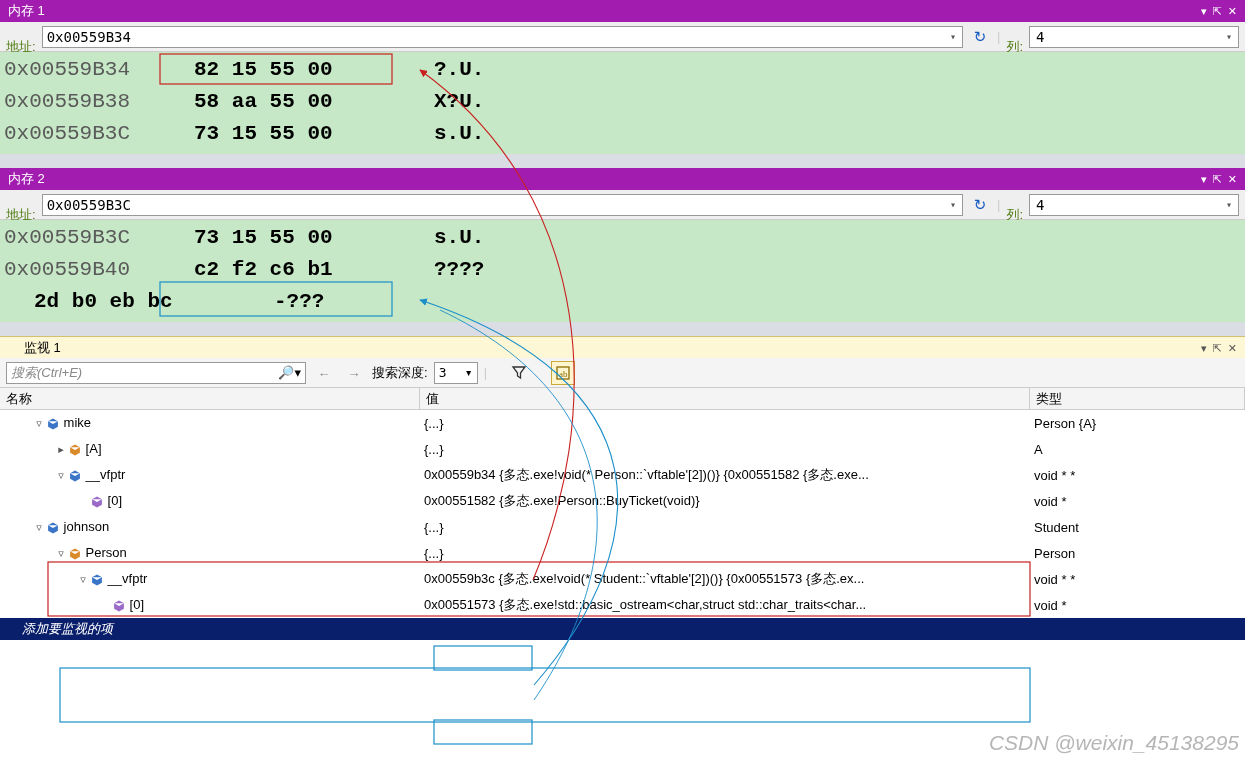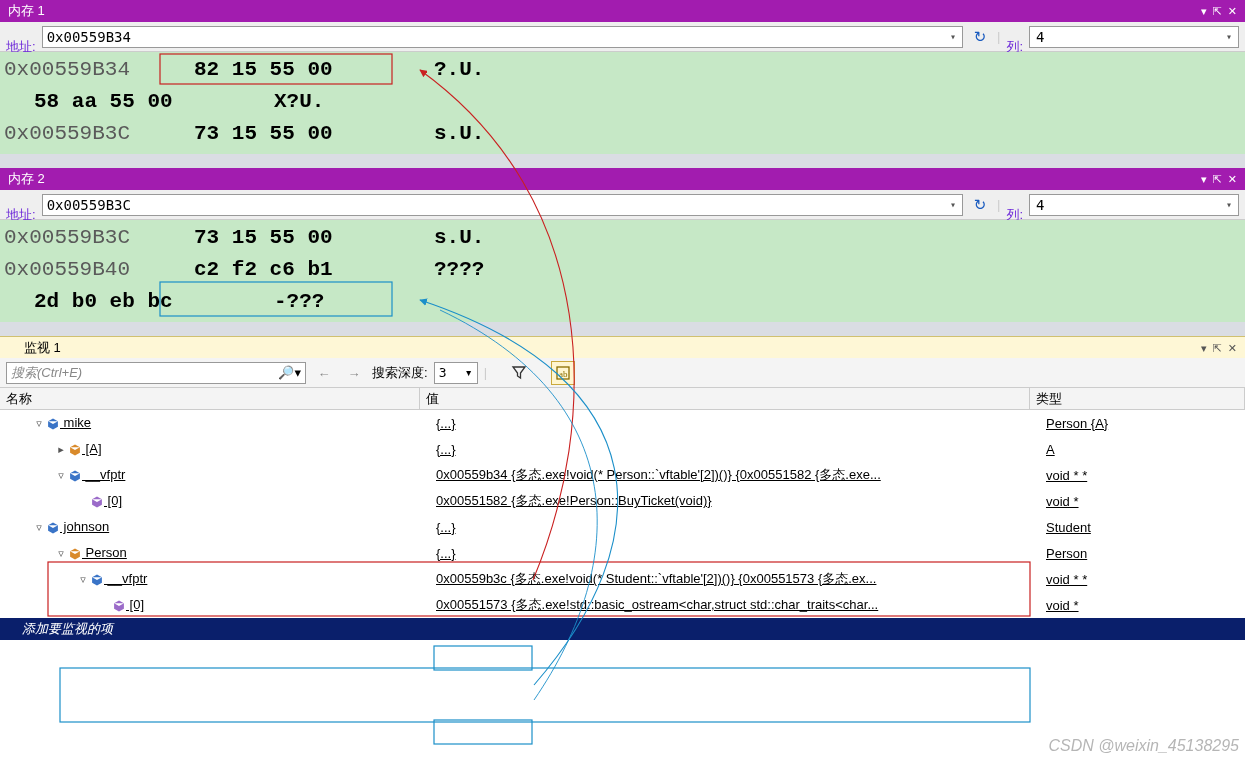"地址:" .toolbar label { color: #6d28d9 -> #4d7c0f }
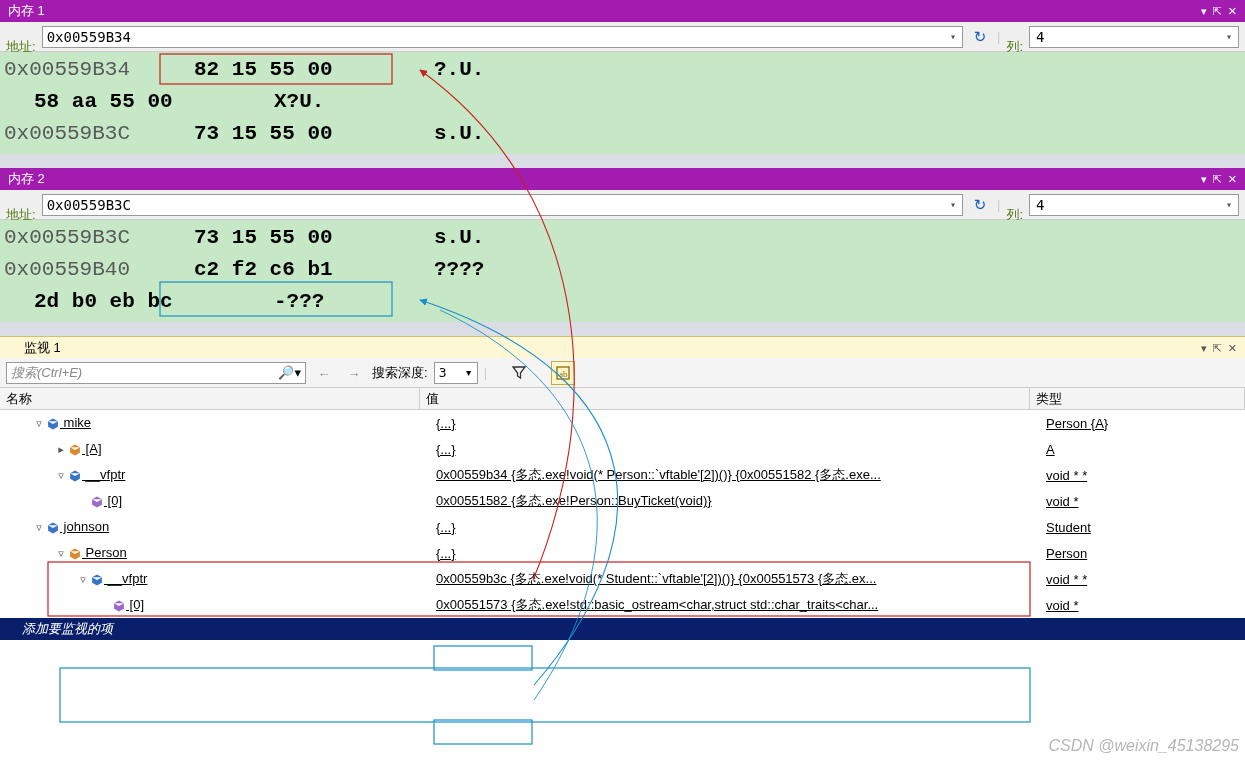"0x00559B38" span.maddr { html: none -> <span>0x00559B38</span> }
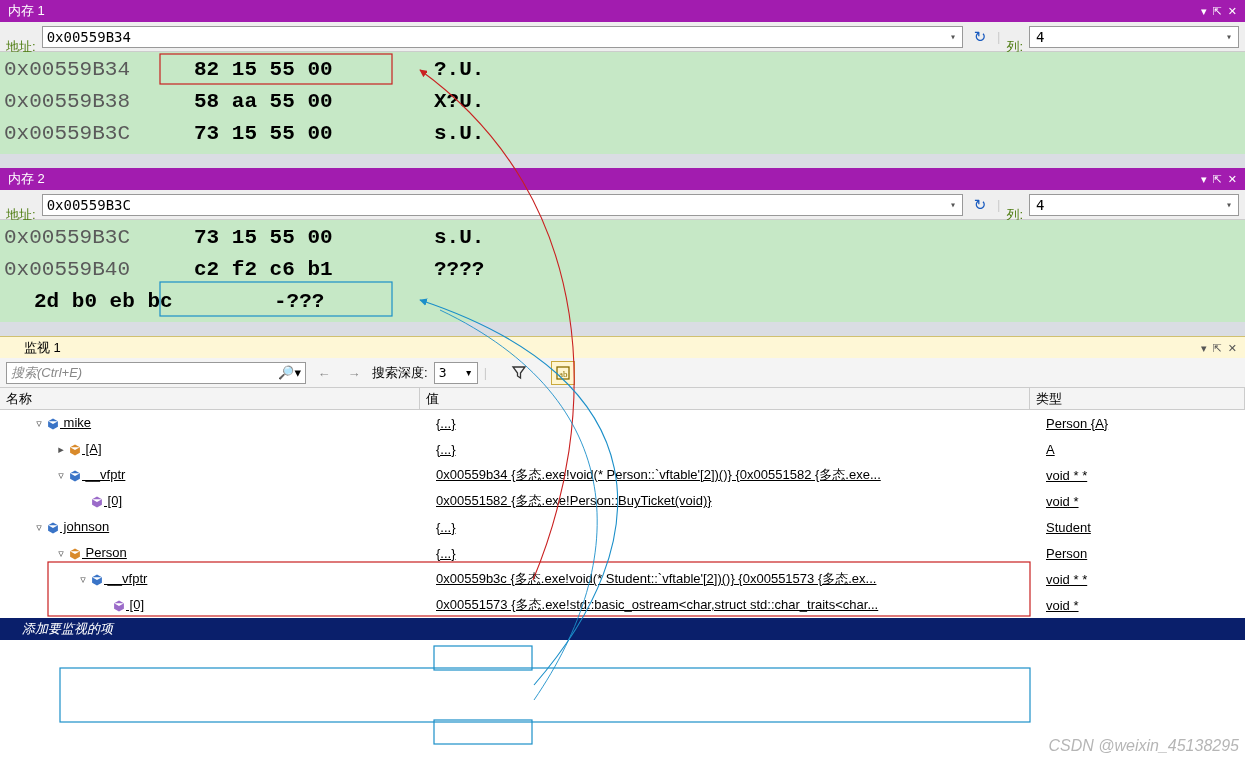"▿ mike" .wrow .c-name,.wrow .c-val,.wrow .c-type { padding: 0 16px -> 0 4px; text-decoration: underline -> none }
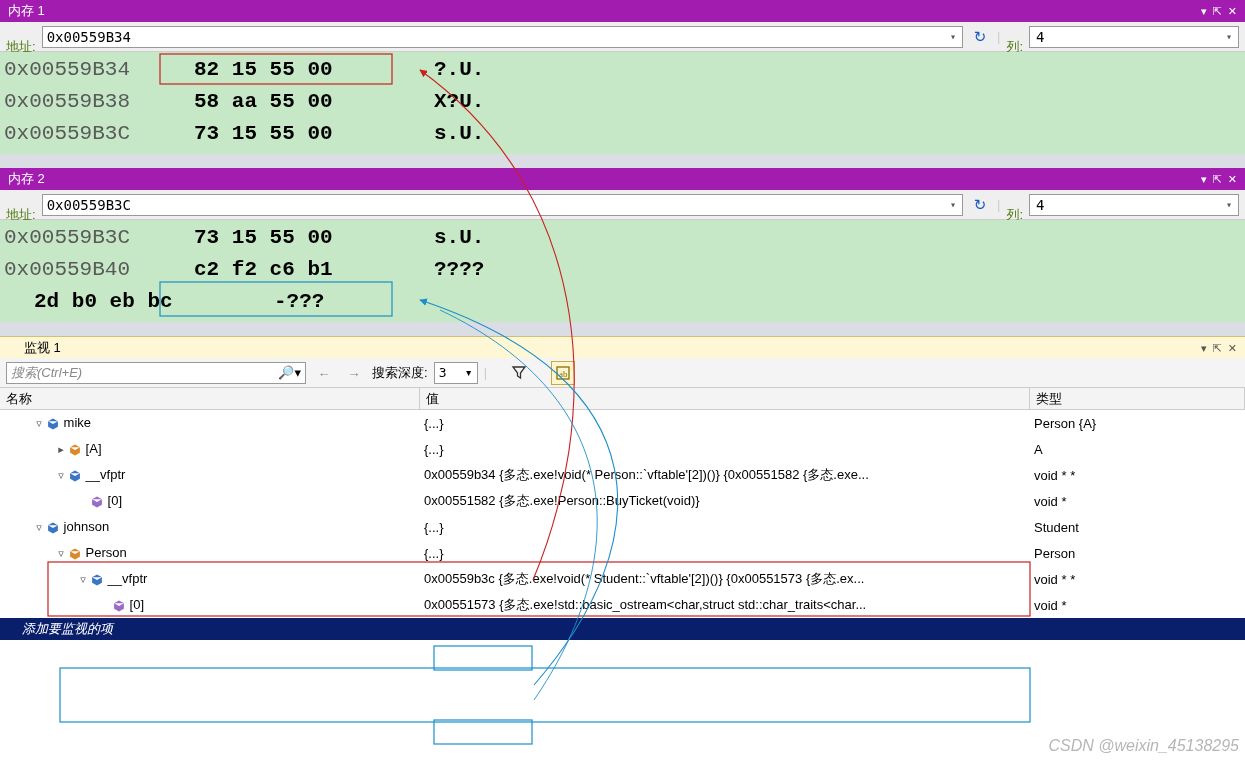"CSDN @weixin_45138295" .watermark { font-size: 16px -> 21px }
